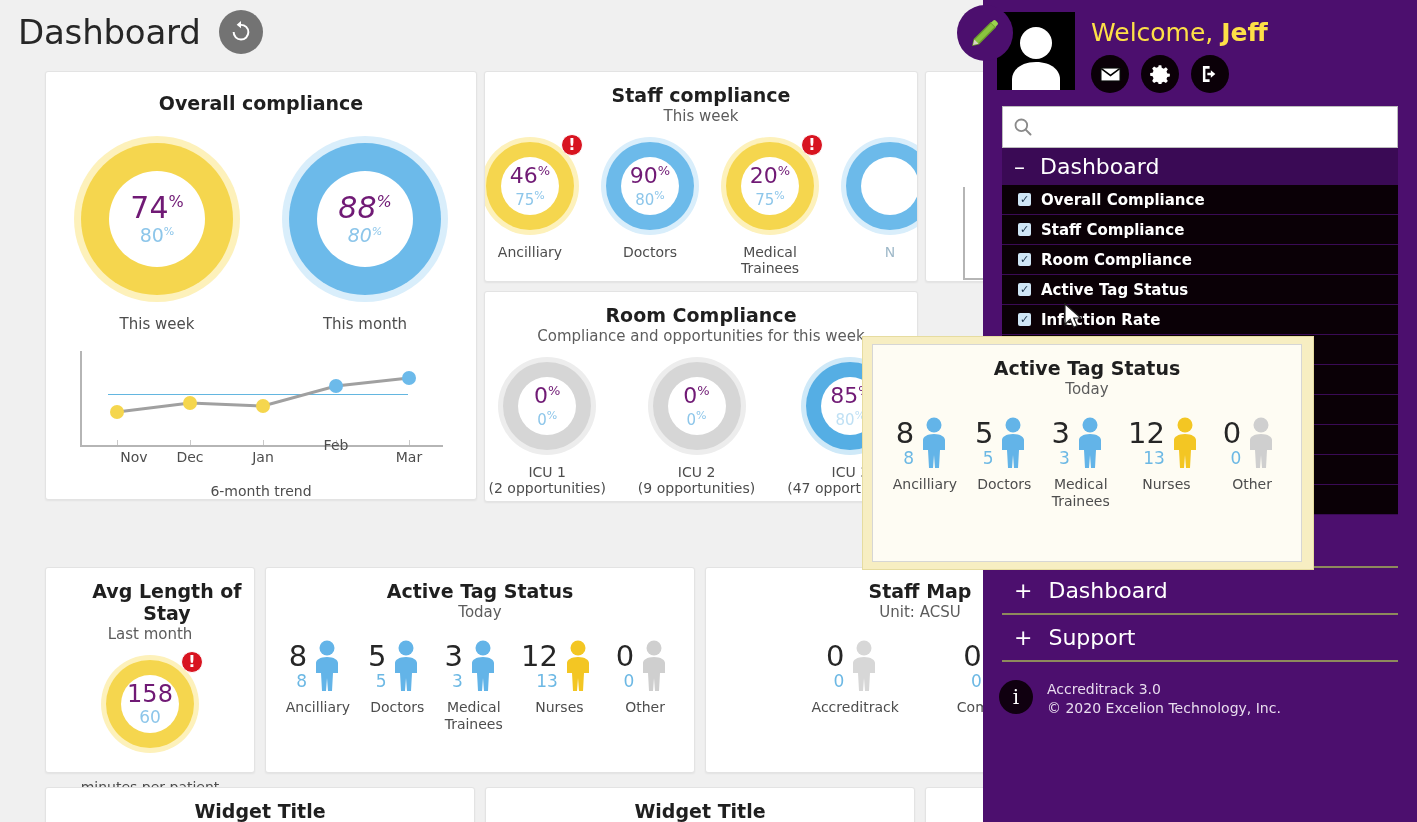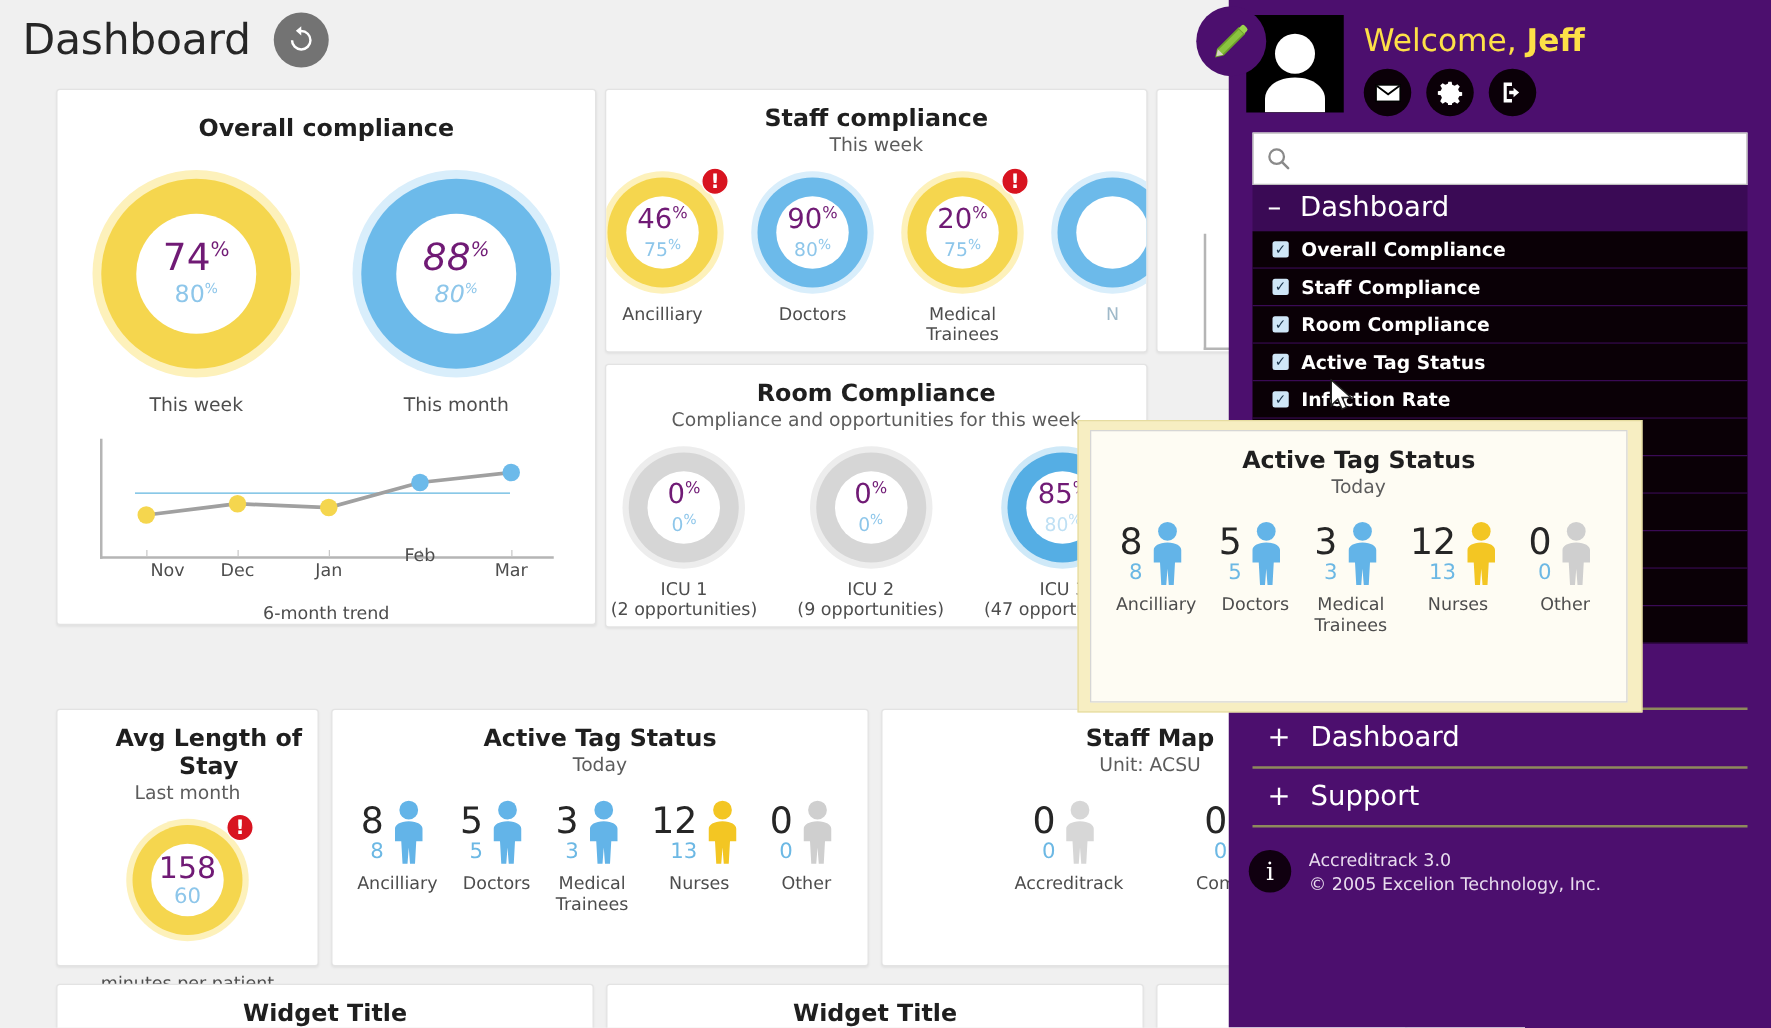"© 2005 Excelion Technology, Inc." div { text: 2005 -> 2020 }
